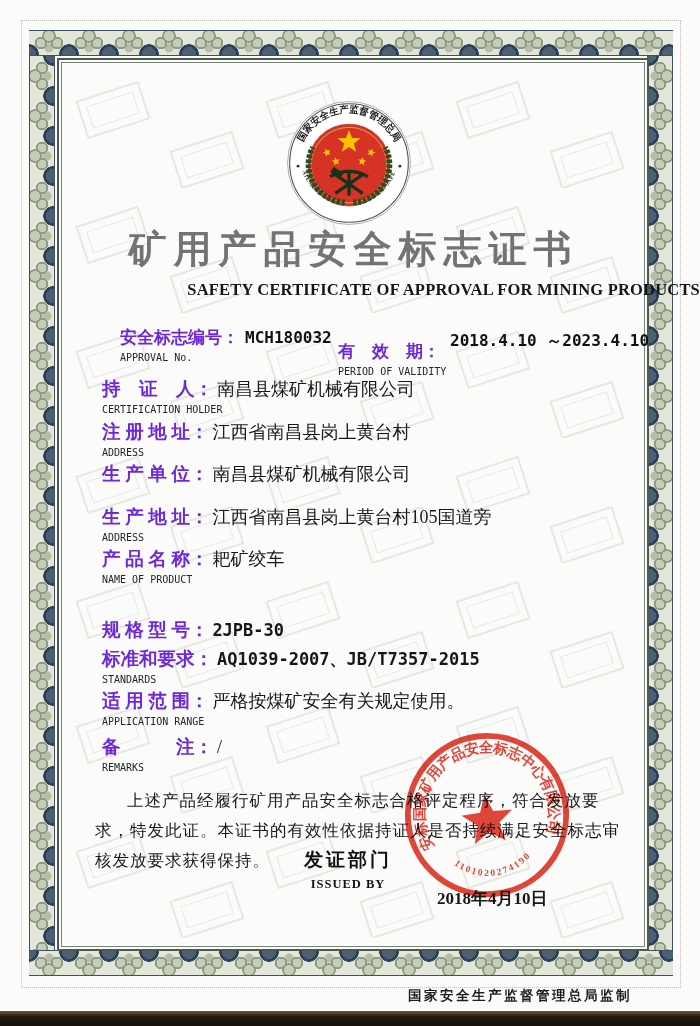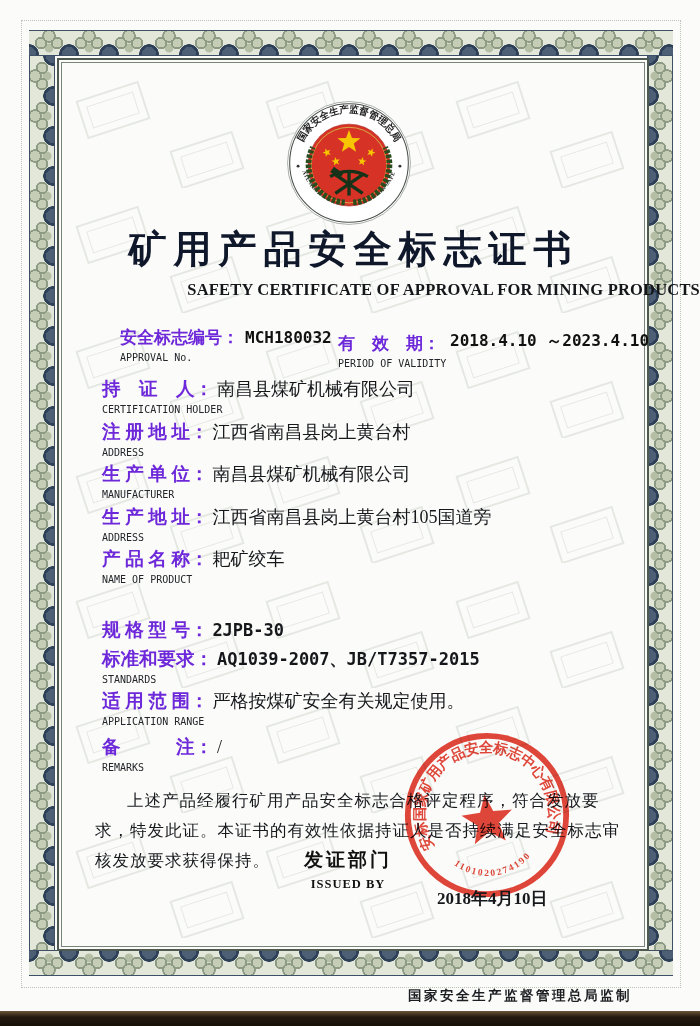"矿用产品安全标志证书" #title { color: #0f172a -> #737373 }
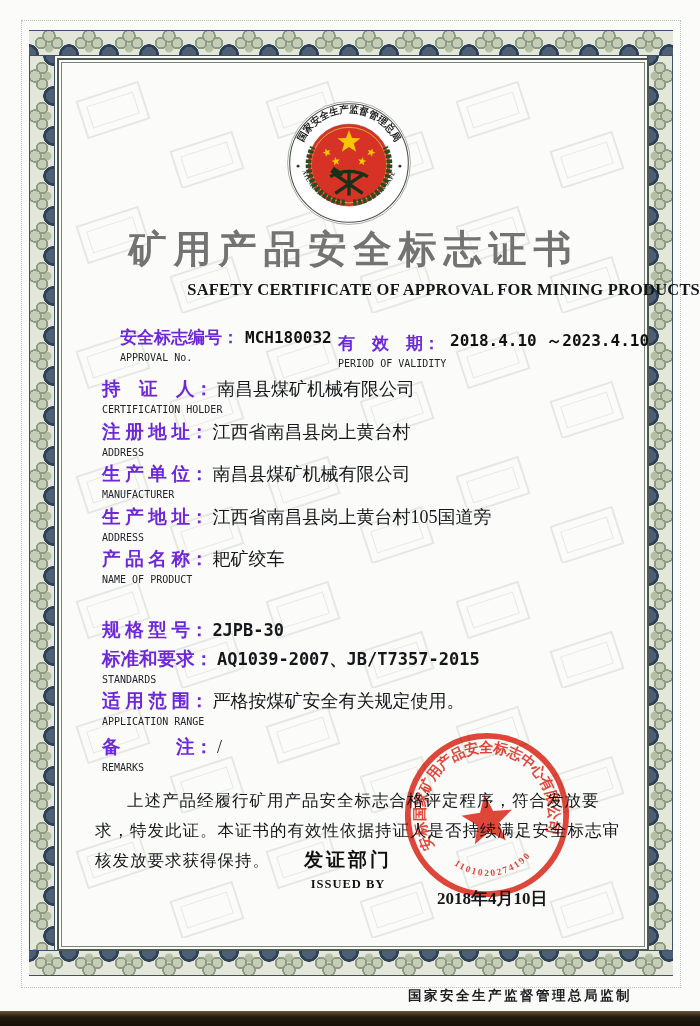"有 效 期：" #meta-validity { top: 332px -> 340px }
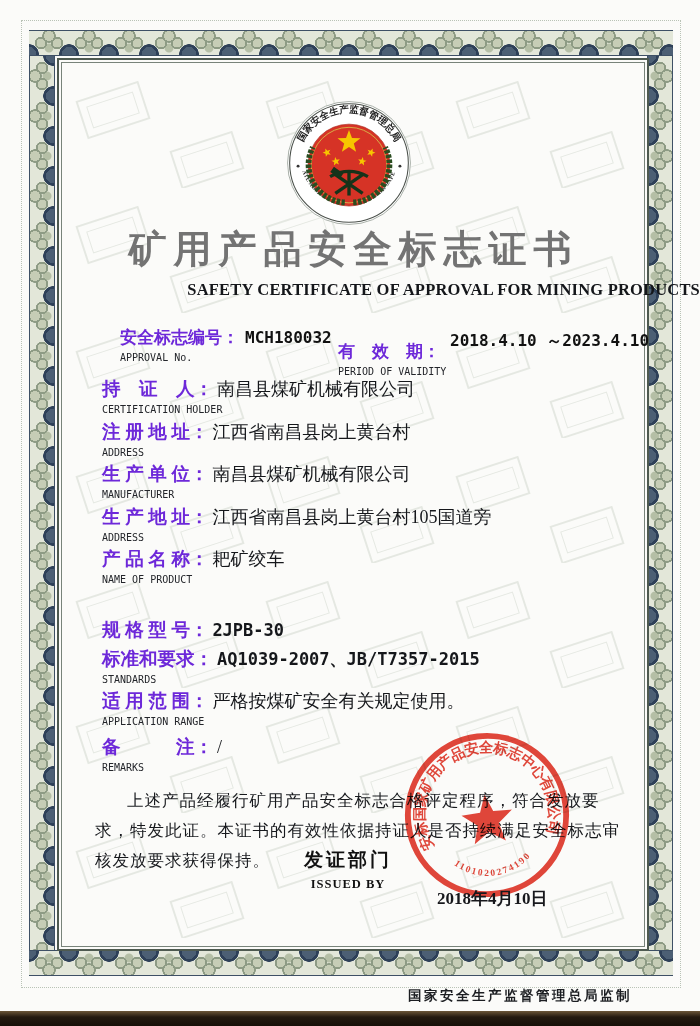"MANUFACTURER" span.en { html: <span>MANUFACTURER</span> -> none }
